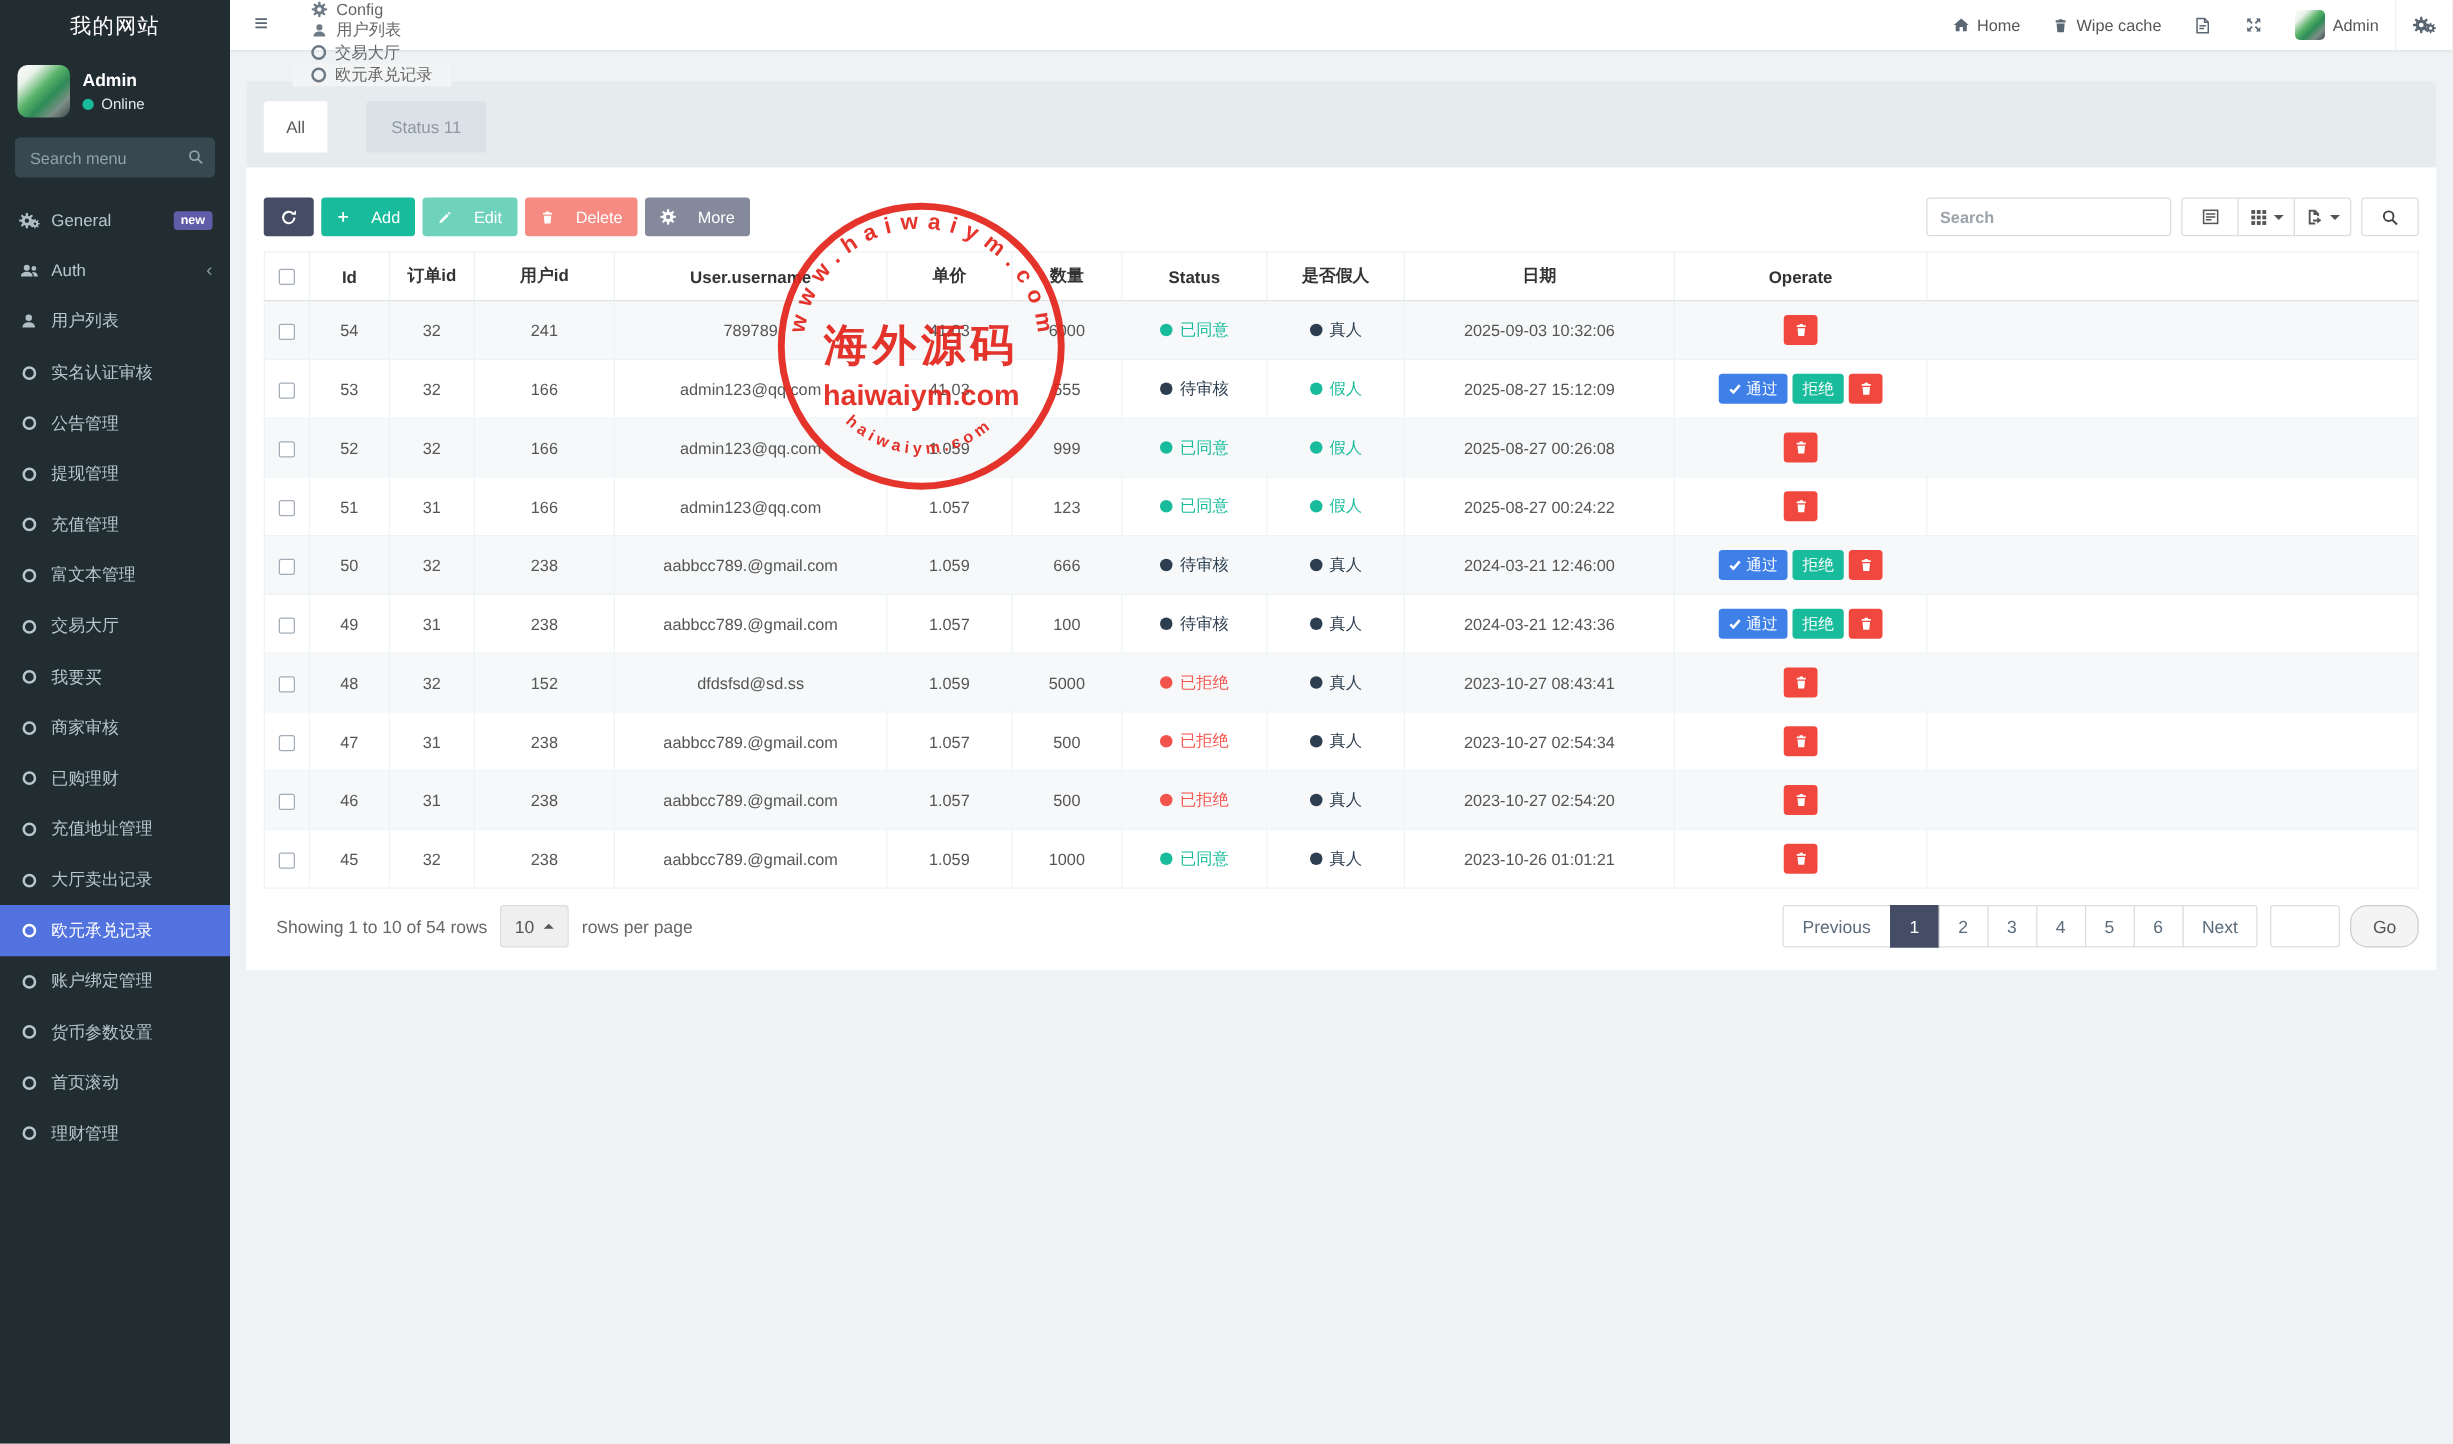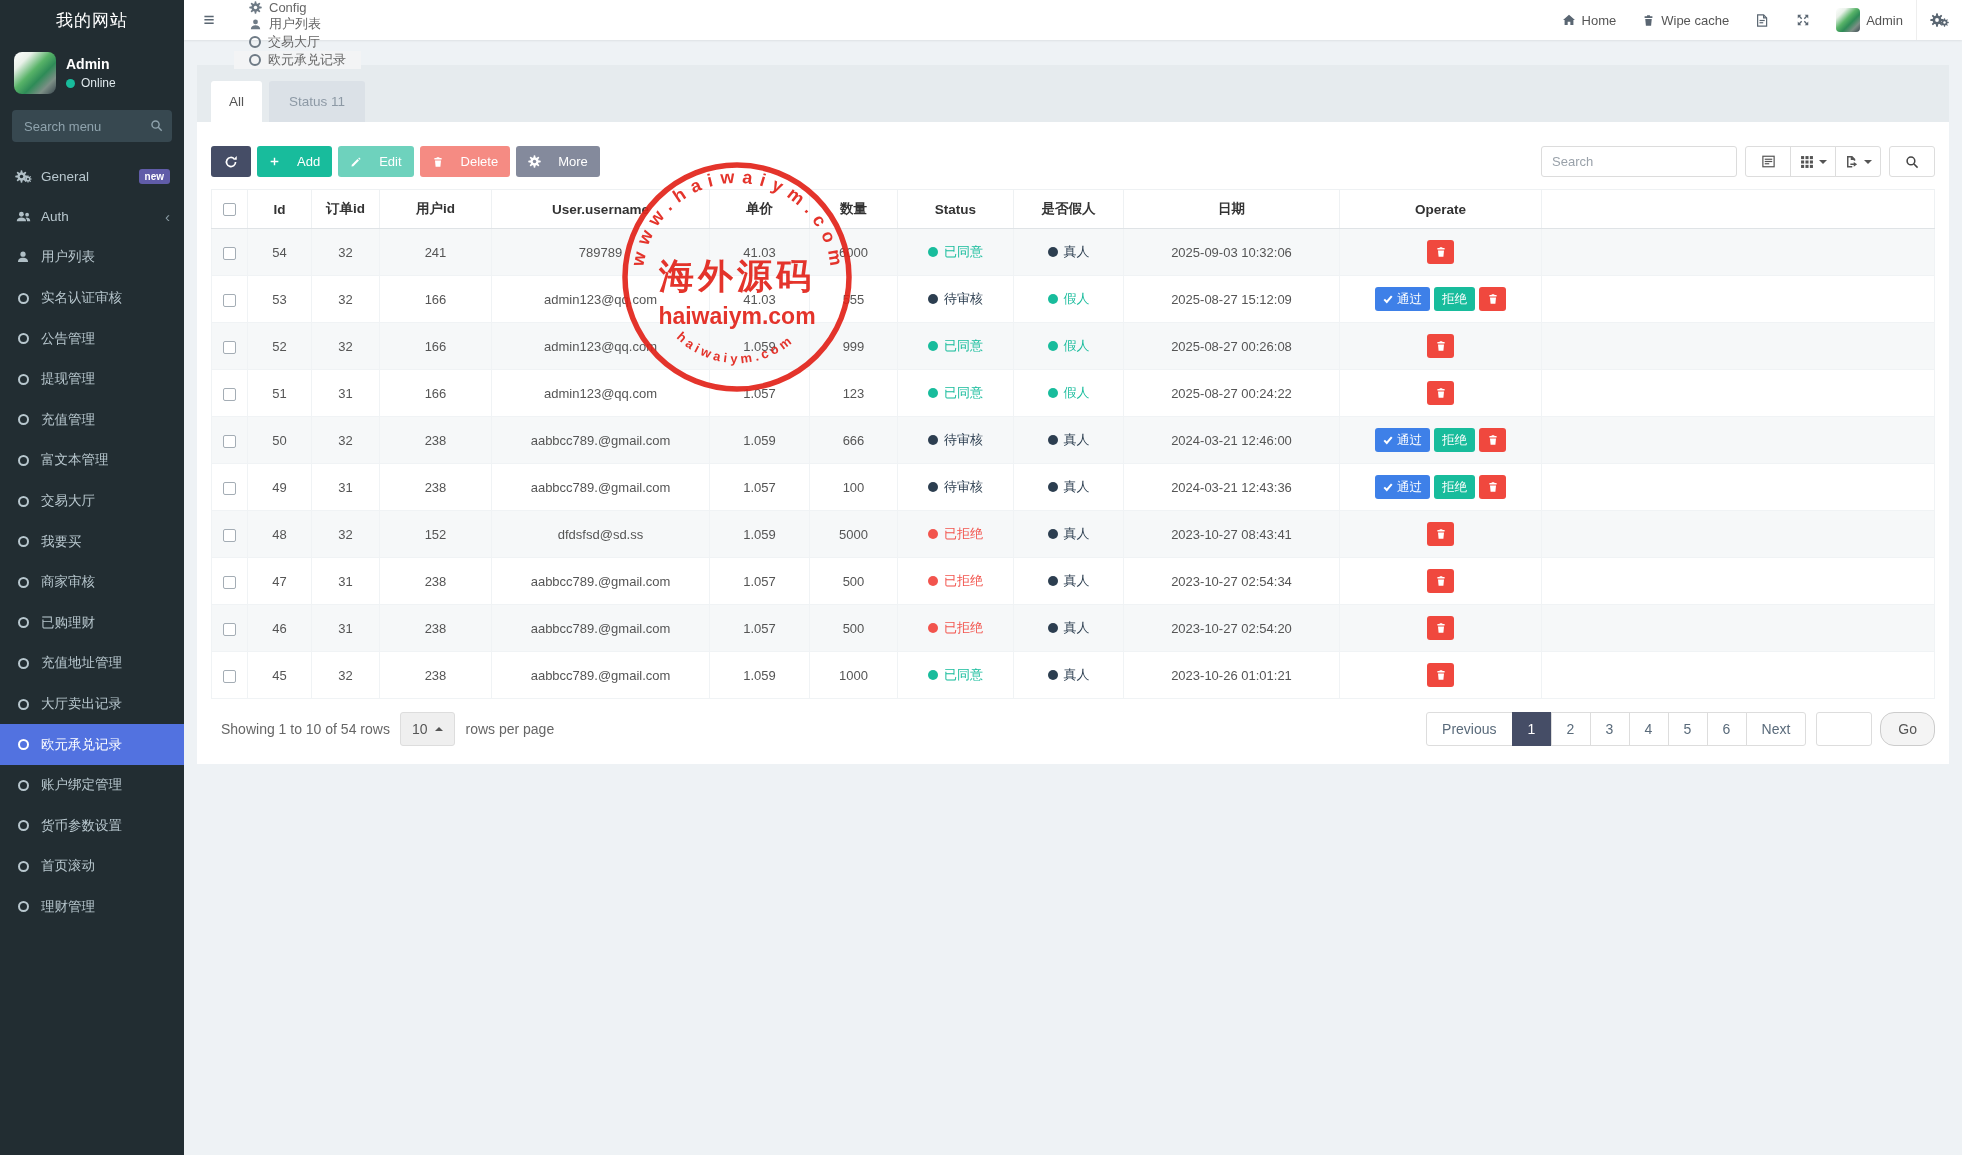"All" .tabstrip { gap: none -> 24px; padding: 16px 14px 0 -> 16px 14px 12px }
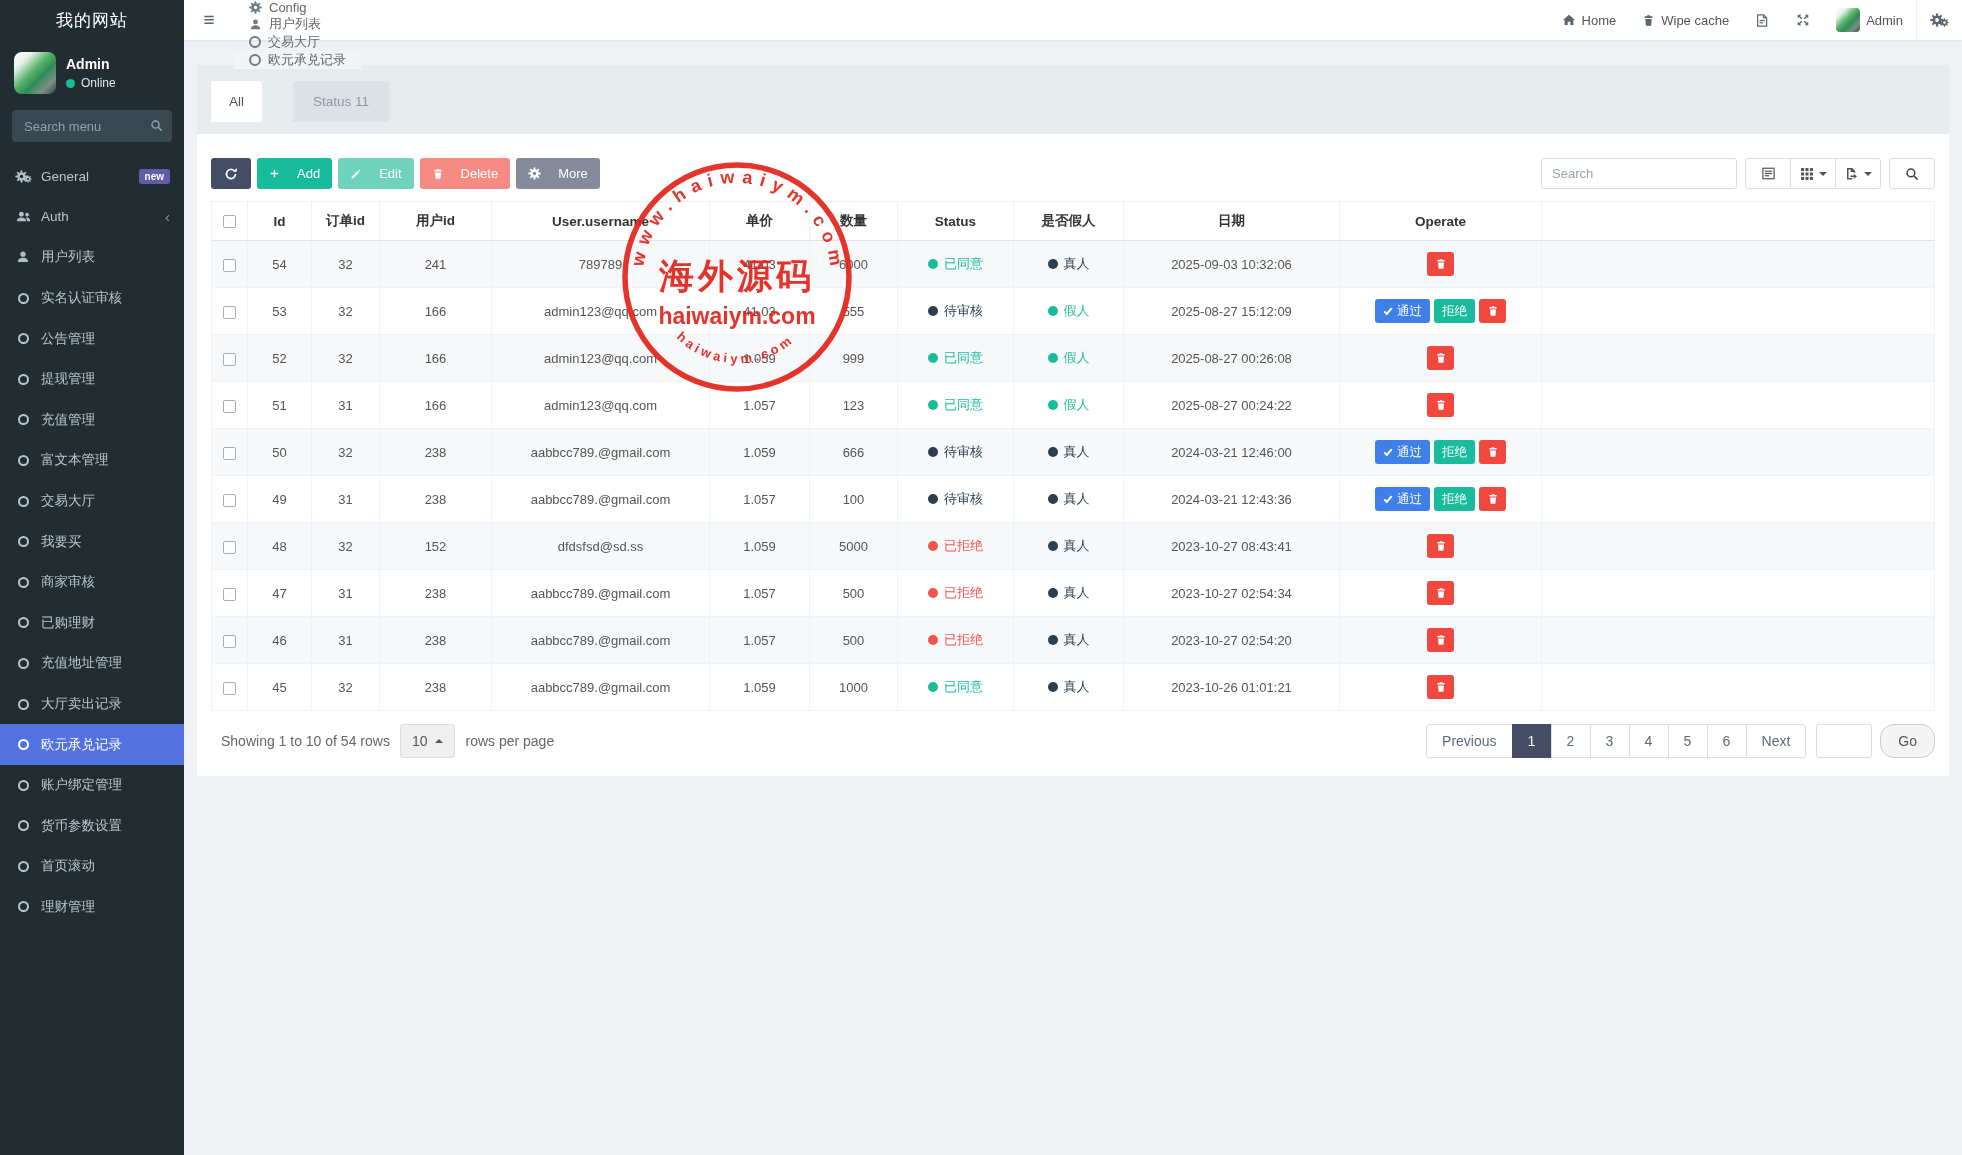"Search" .search-box input { font-weight: none -> bold }
